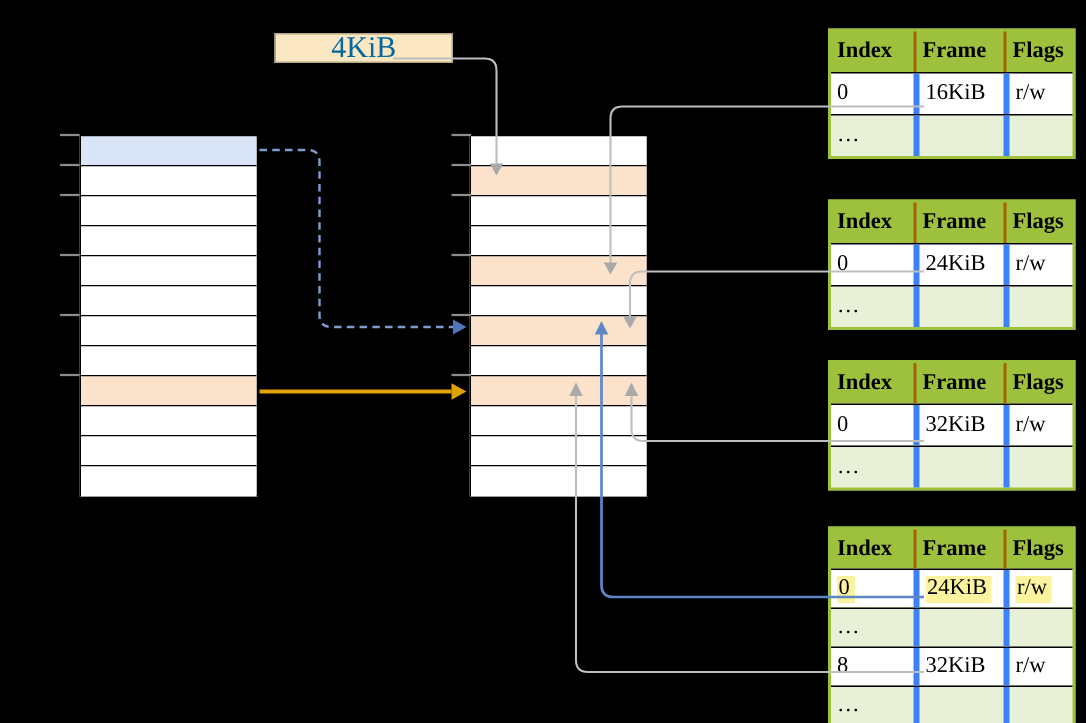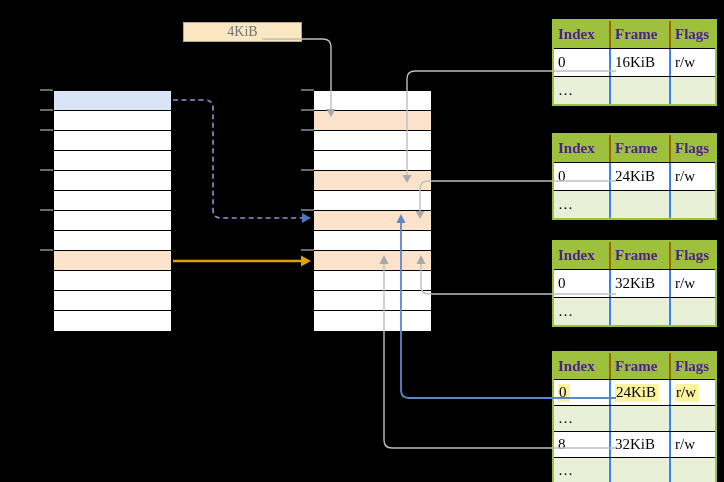"4KiB" .label-box { color: #737373 -> #0369a1; font-size: 14px -> 20px }
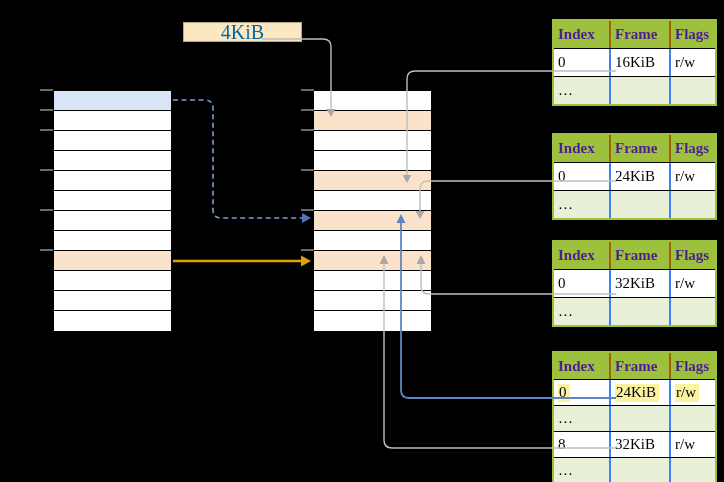"Index" .trow.header .tcell { color: #4c1d95 -> #000000 }
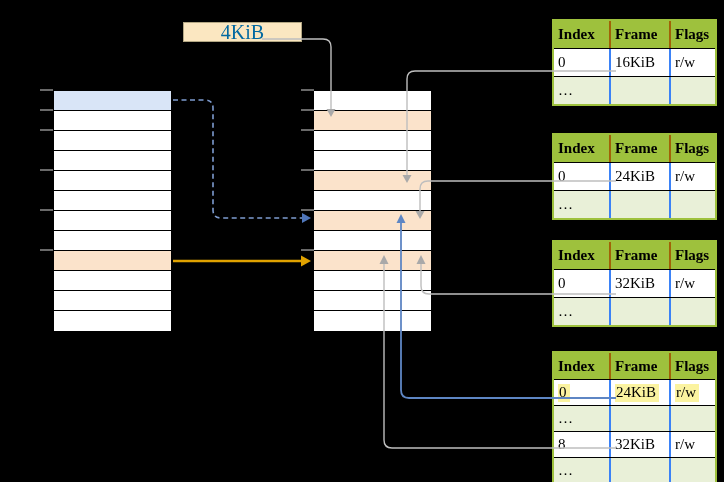"16KiB" .trow:not(.header) .tcell + .tcell { border-left: 2px solid #3b82f6 -> 4px solid #3b82f6 }
